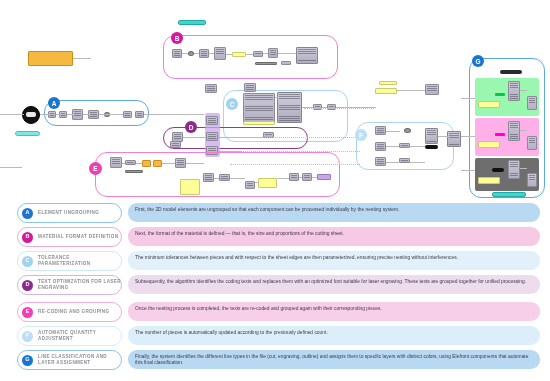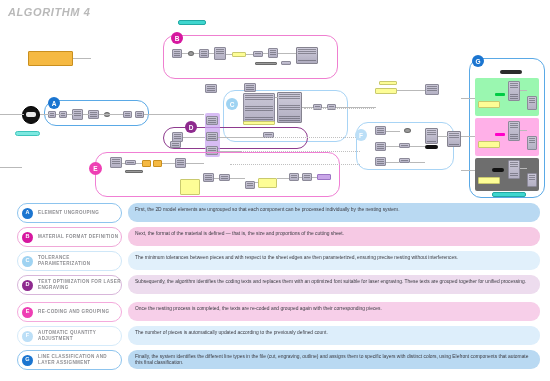"ALGORITHM 4" div.title { html: <div>ALGORITHM 4</div> -> none }
